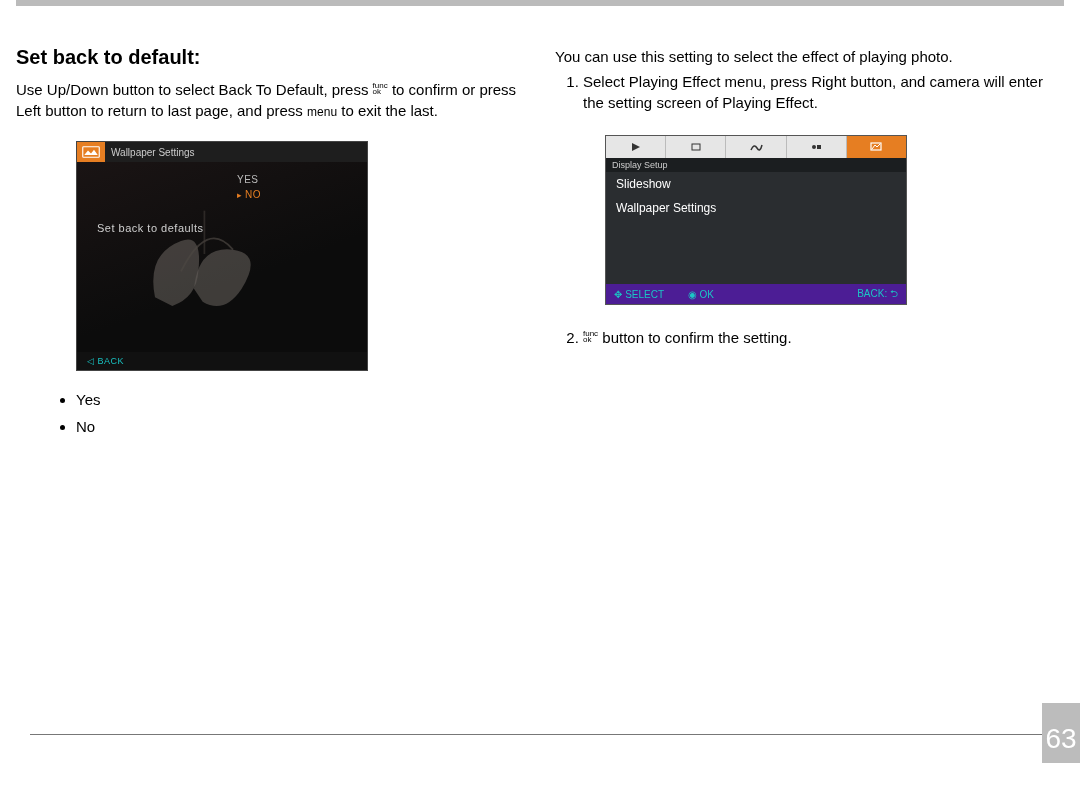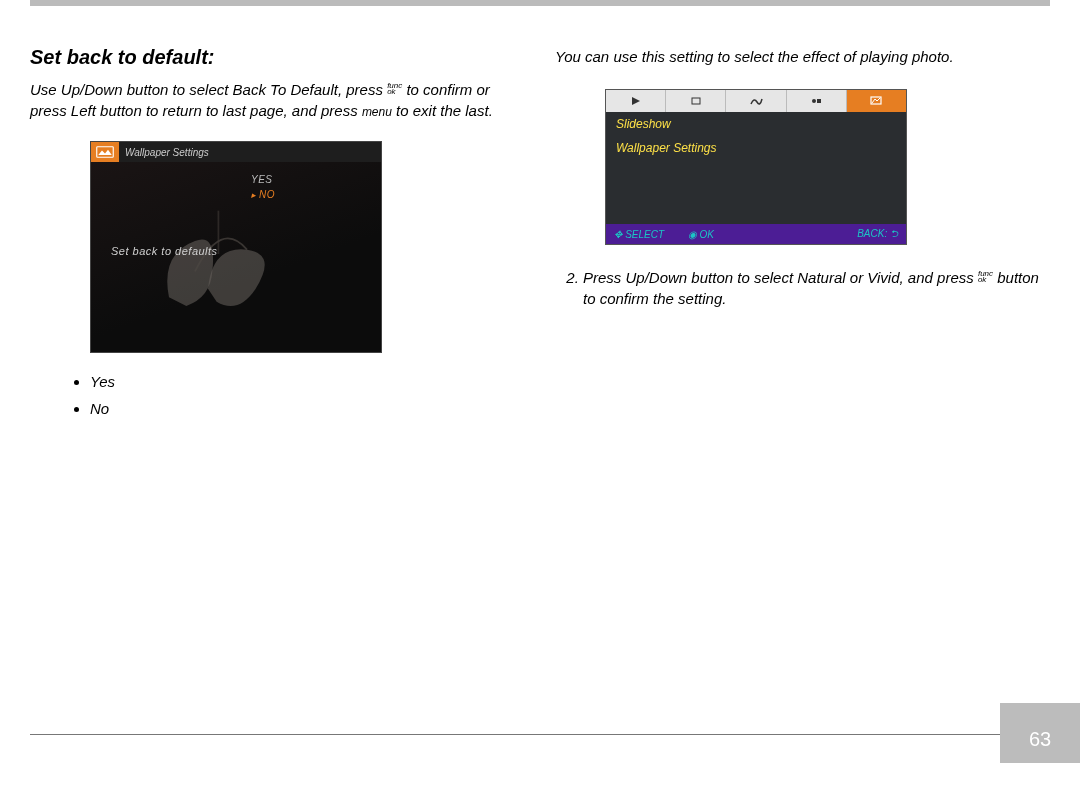"Set back to default:" .page { font-style: italic -> none; margin: 0 30px -> 0 16px }
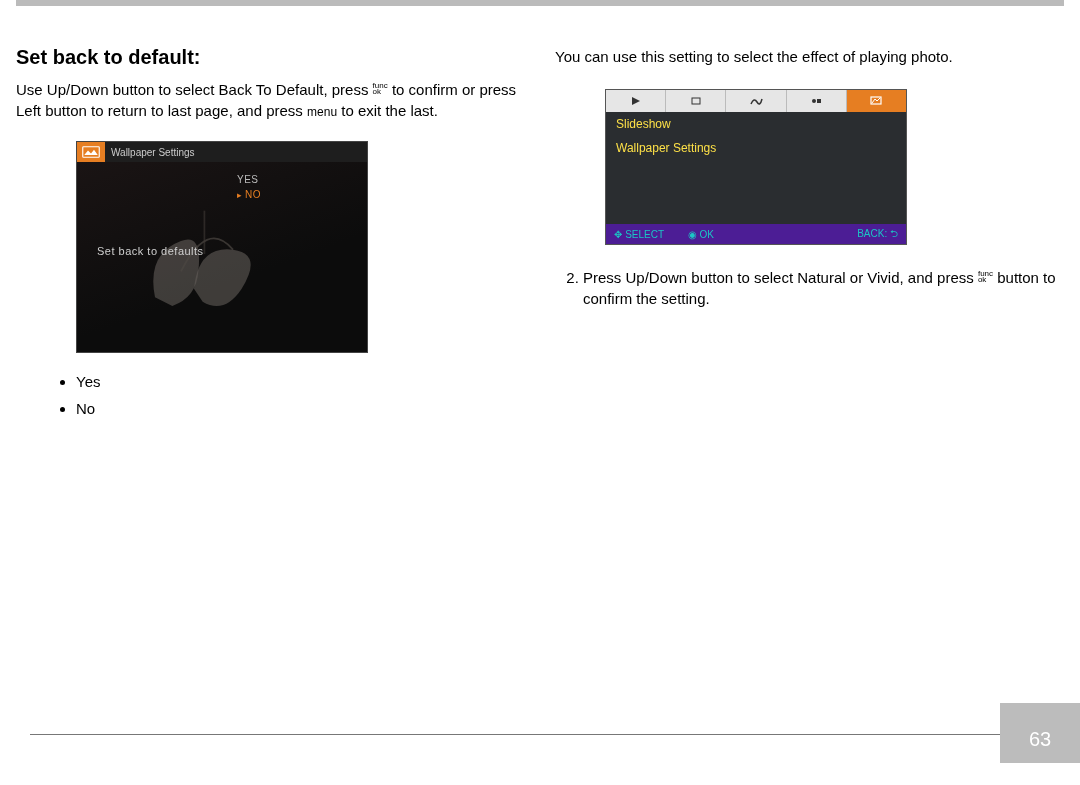"Select Playing Effect menu, press" ol { html: none -> <ol> <li>Select Playing Effect menu, press Right button, and camera will enter the setting screen of Playing Effect.</li> </ol> }
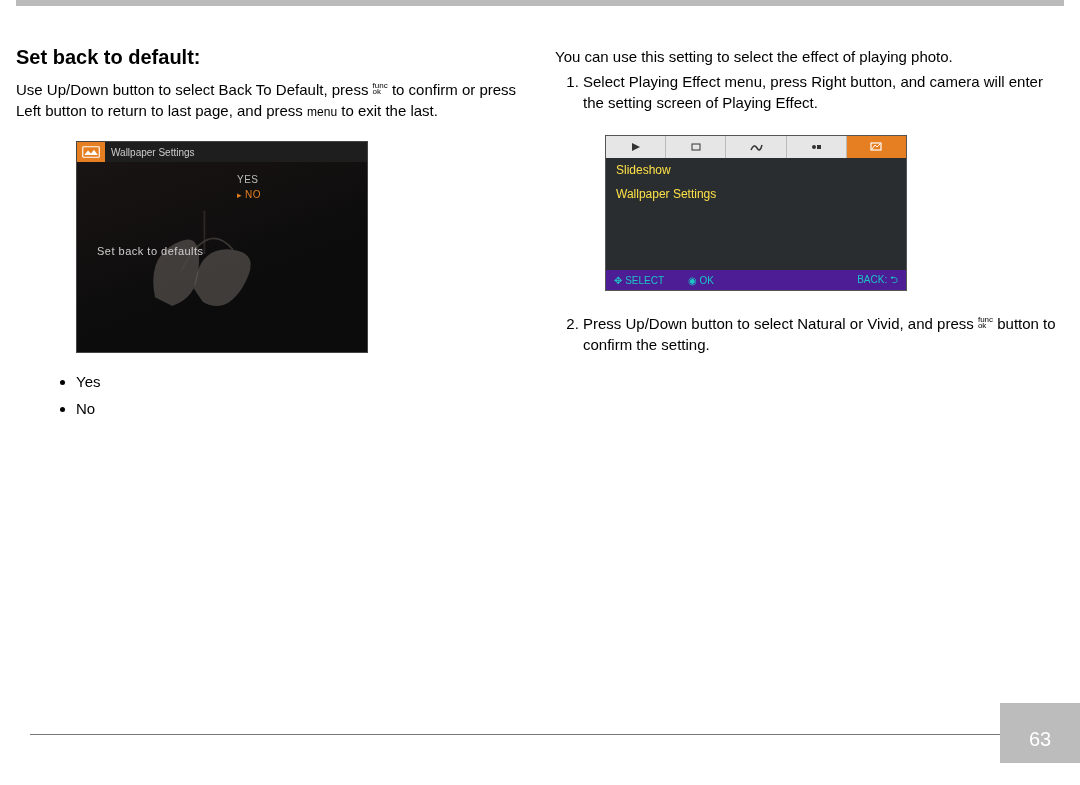"Display Setup" div.crumb { html: none -> <div>Display Setup</div> }
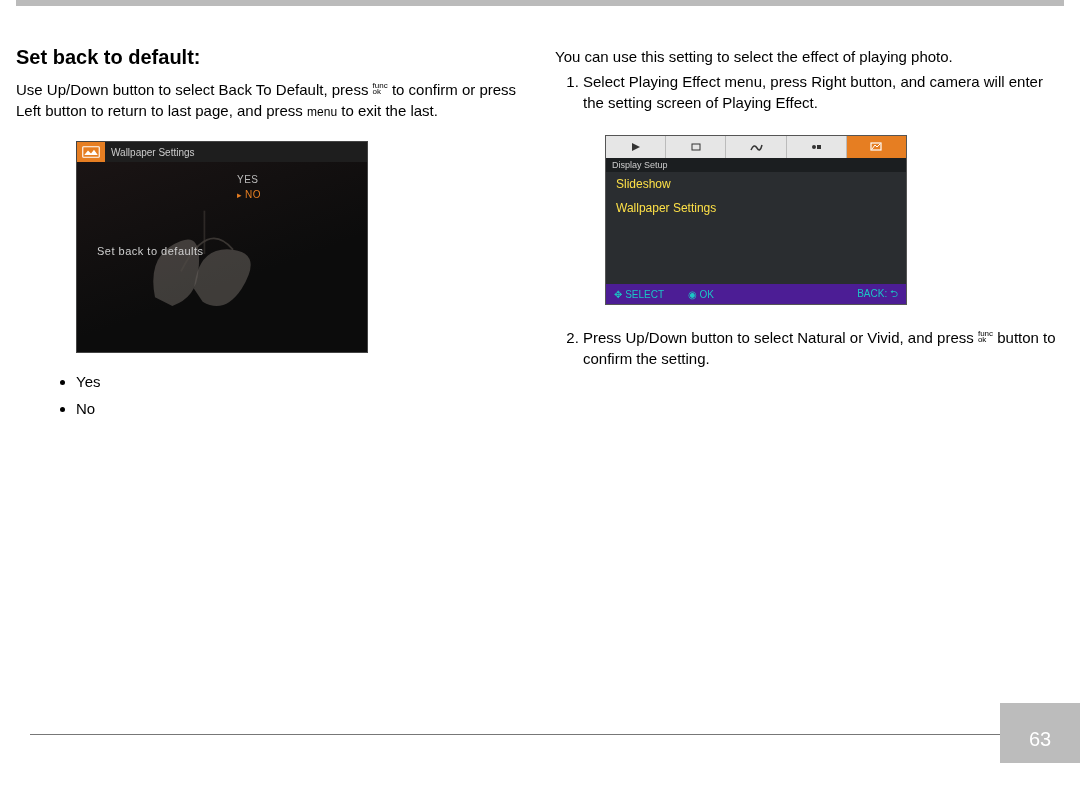"Slideshow" .shot2 .row.plain { color: #fde047 -> #ffffff }
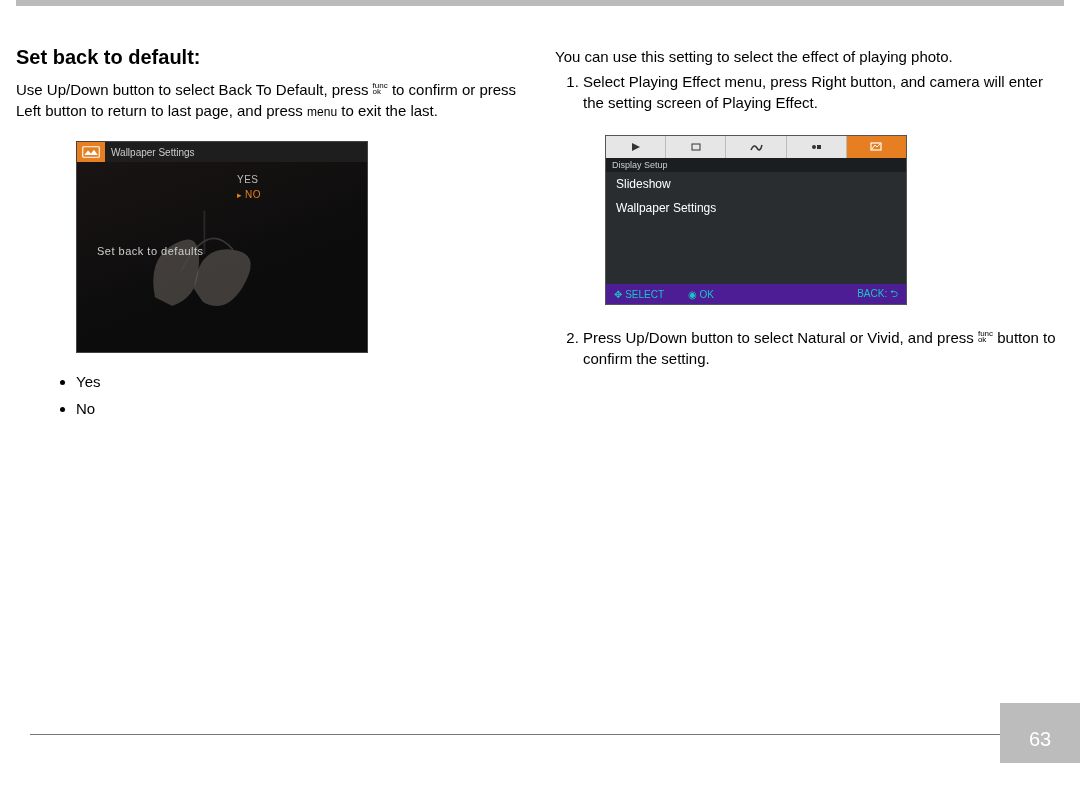"Set back to defaults" .shot1 .caption { top: 83px -> 60px }
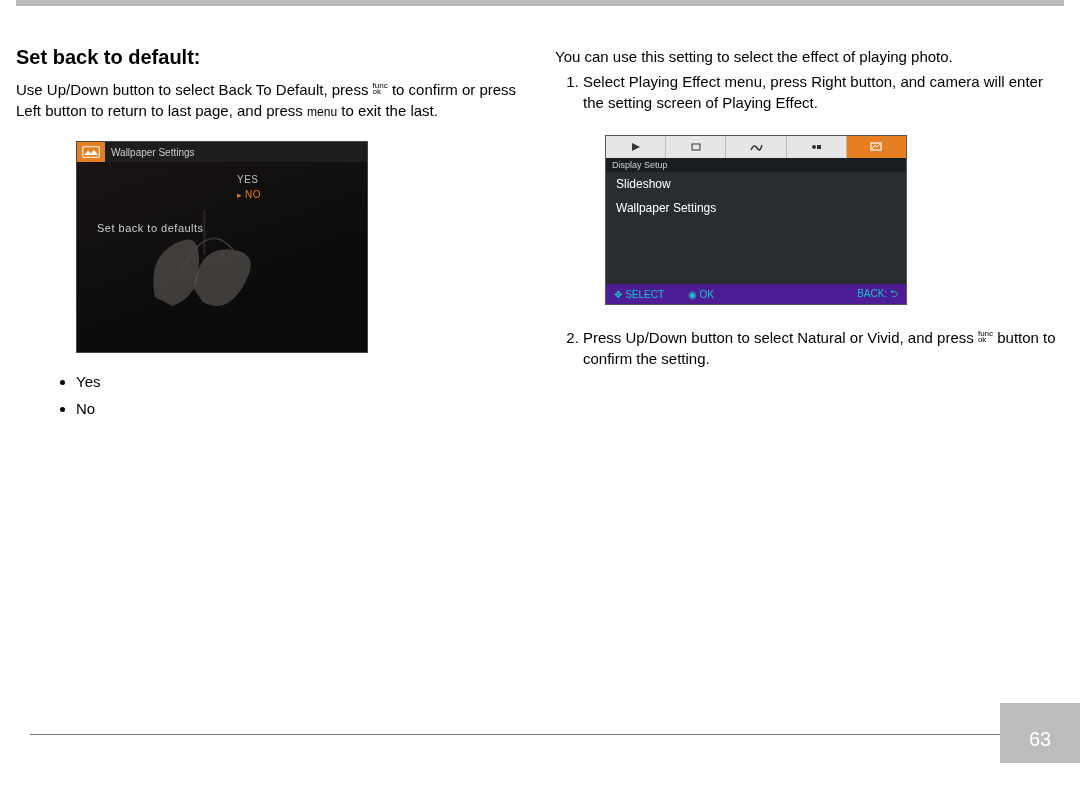"Press Up/Down button to select" span { html: <span>Press Up/Down button to select Natural or Vivid, and press </span> -> none }
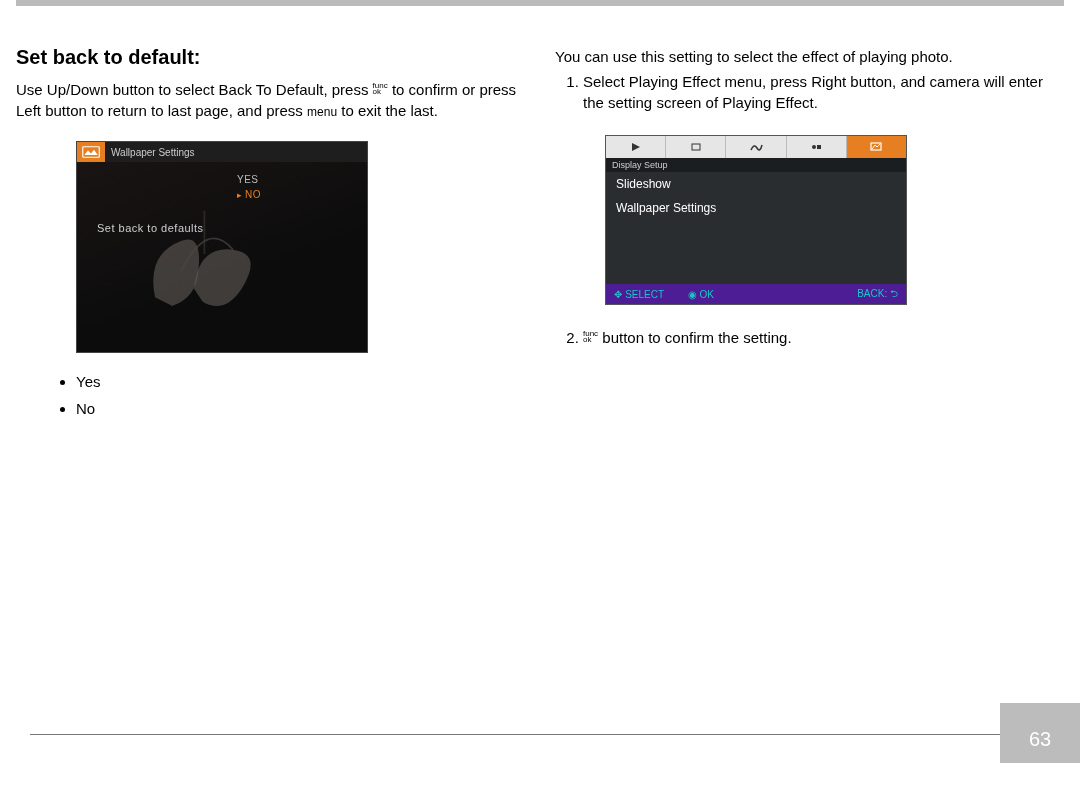"◁ BACK" div.footer { html: none -> <div> <span>◁ <span>BACK</span></span> </div> }
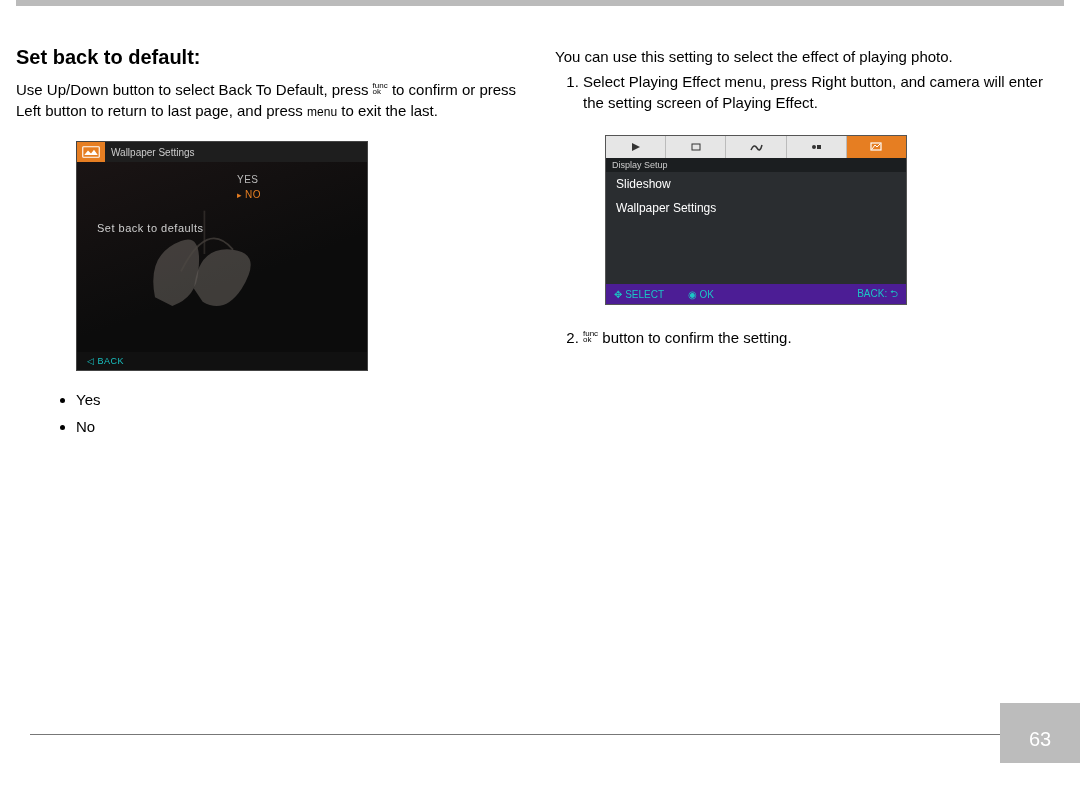"63" .page-footer .num { font-size: 20px -> 28px; width: 80px -> 38px }
